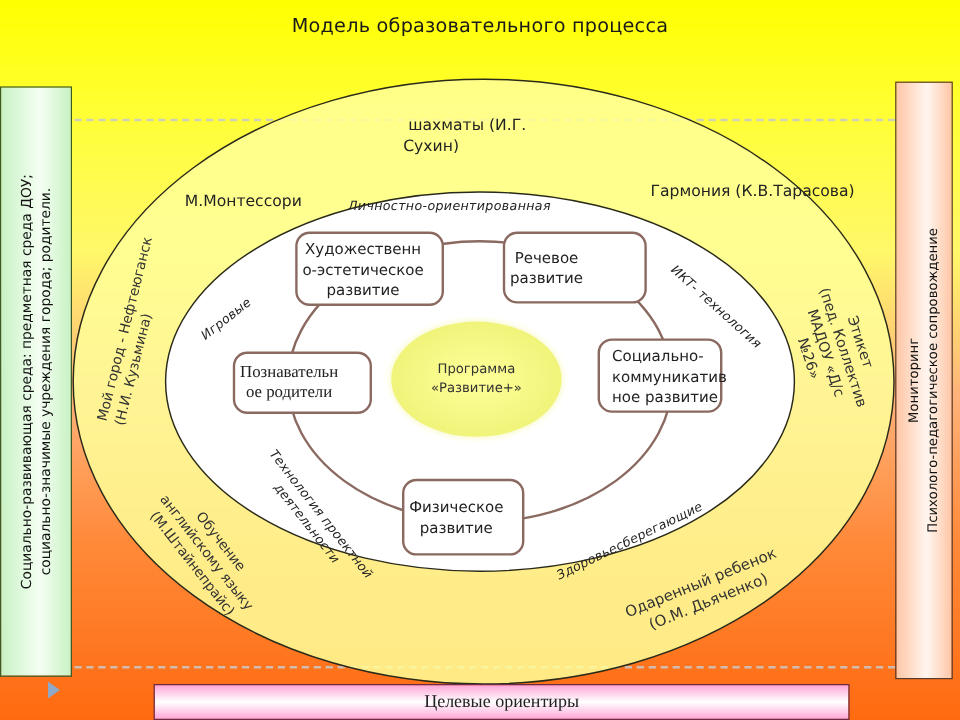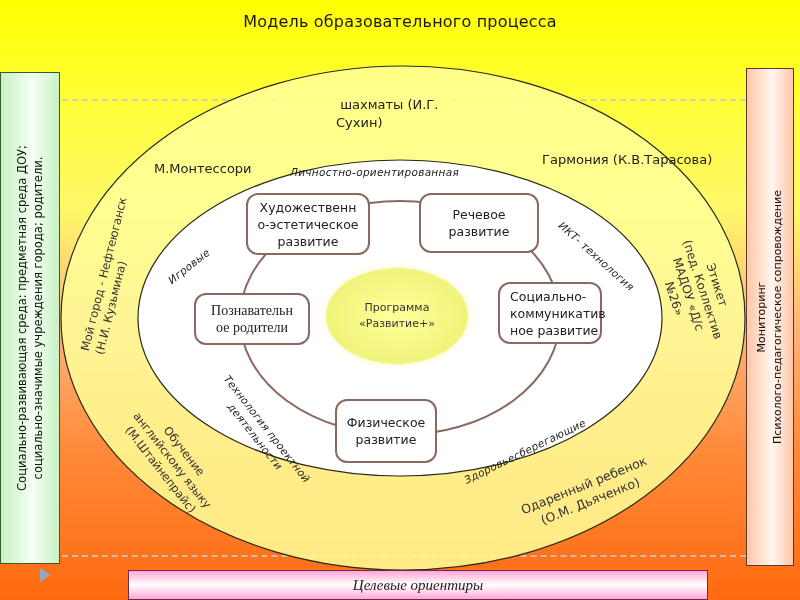"Художественн" .box { justify-content: center -> flex-start }
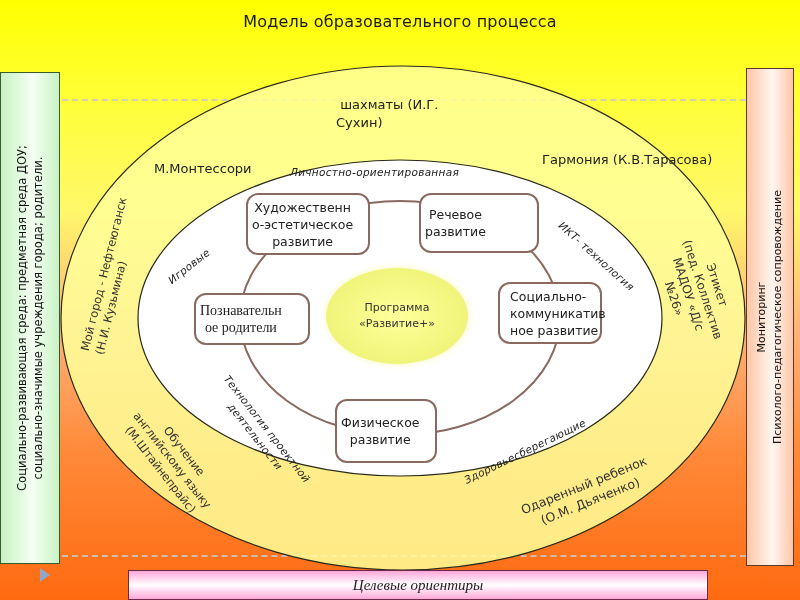"Целевые ориентиры" .bottom-bar { font-style: italic -> none }
